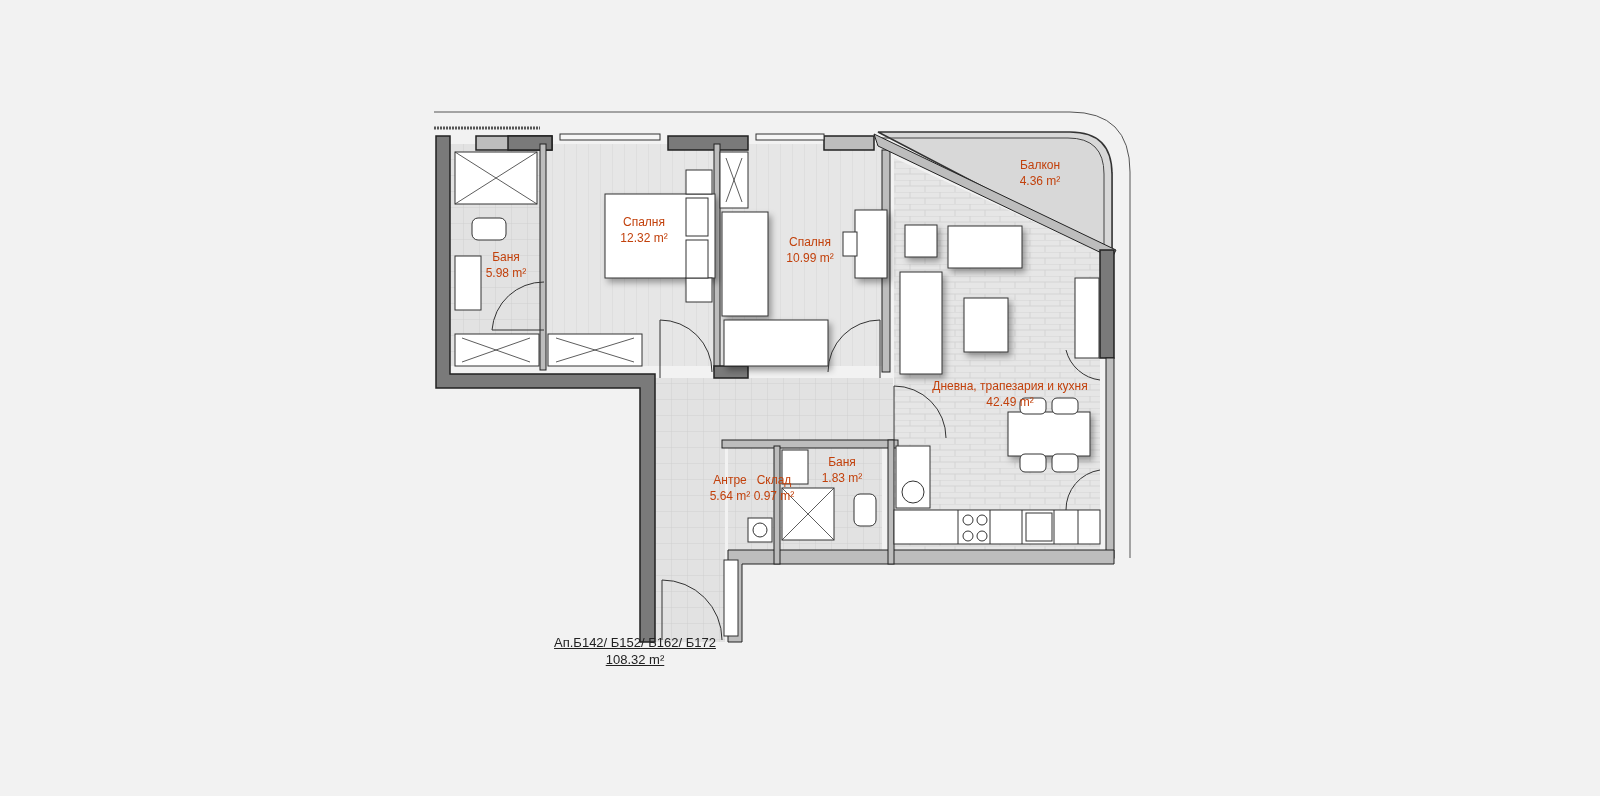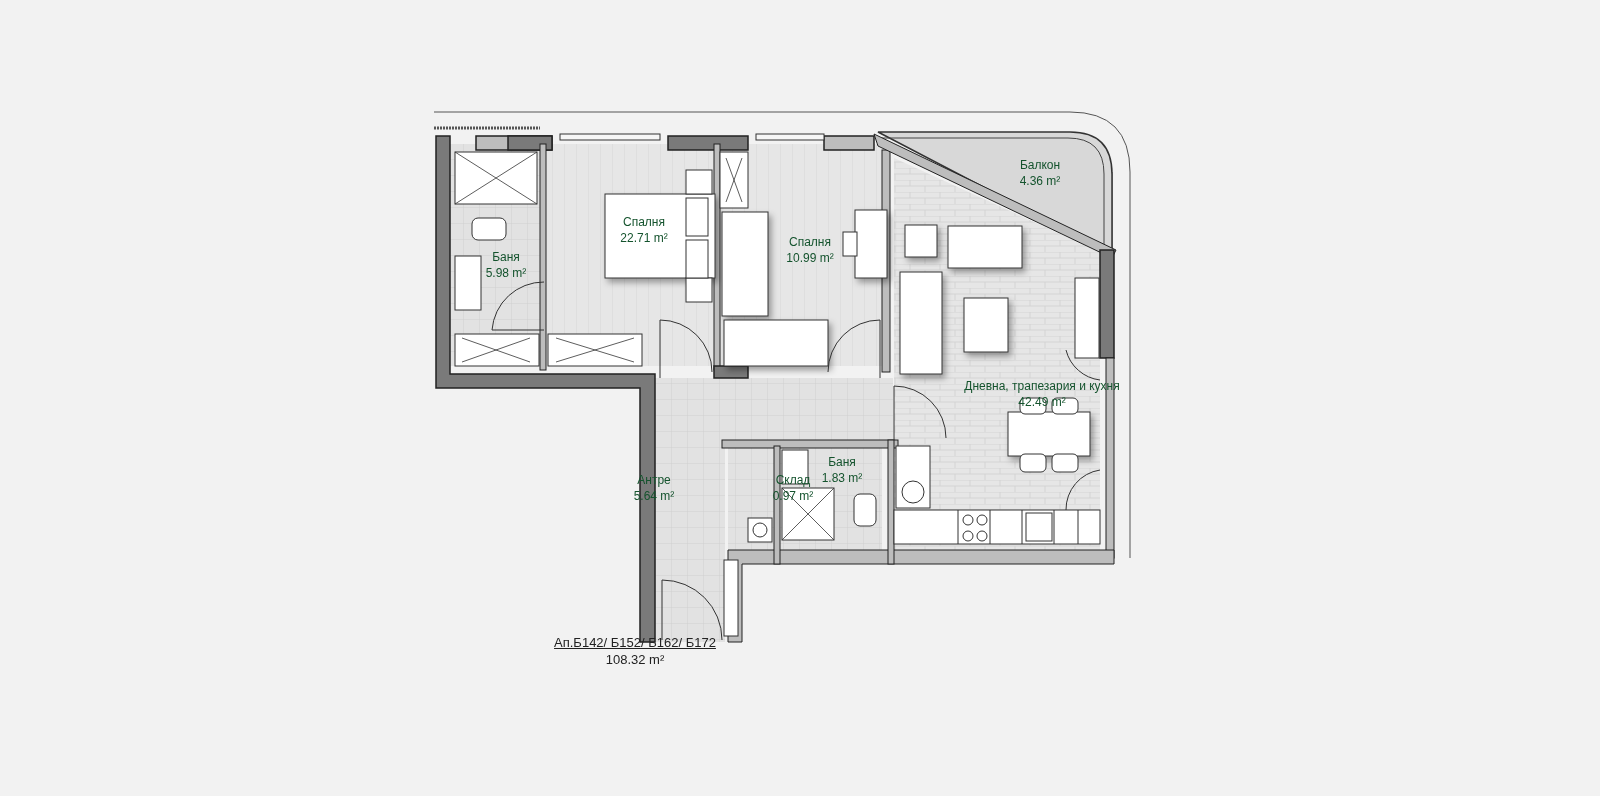"Балкон" .label { color: #14532d -> #c2410c }
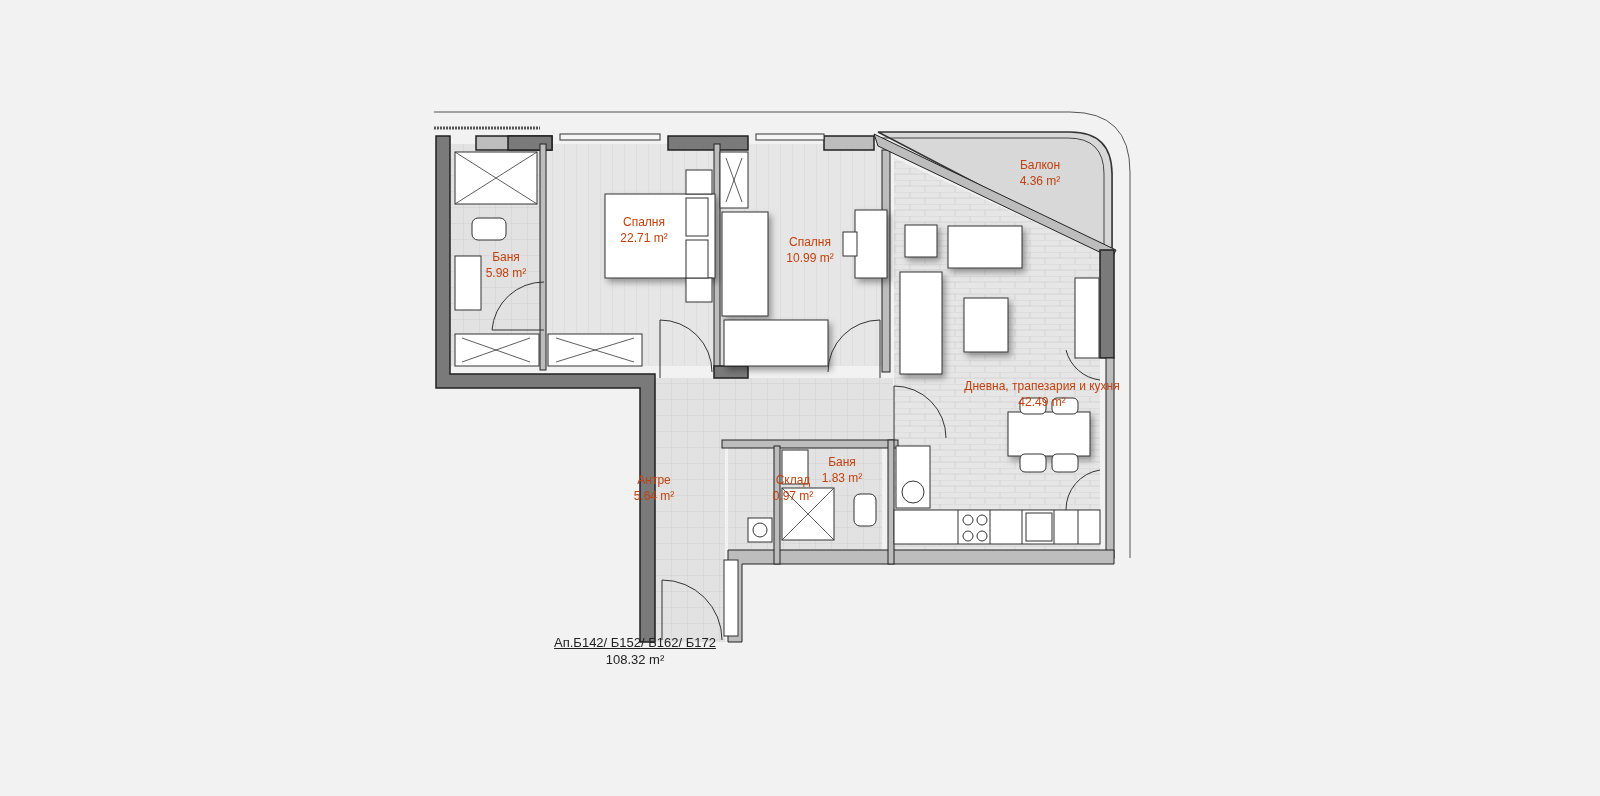"22.71 m²" div { text: 22.71 -> 12.32 }
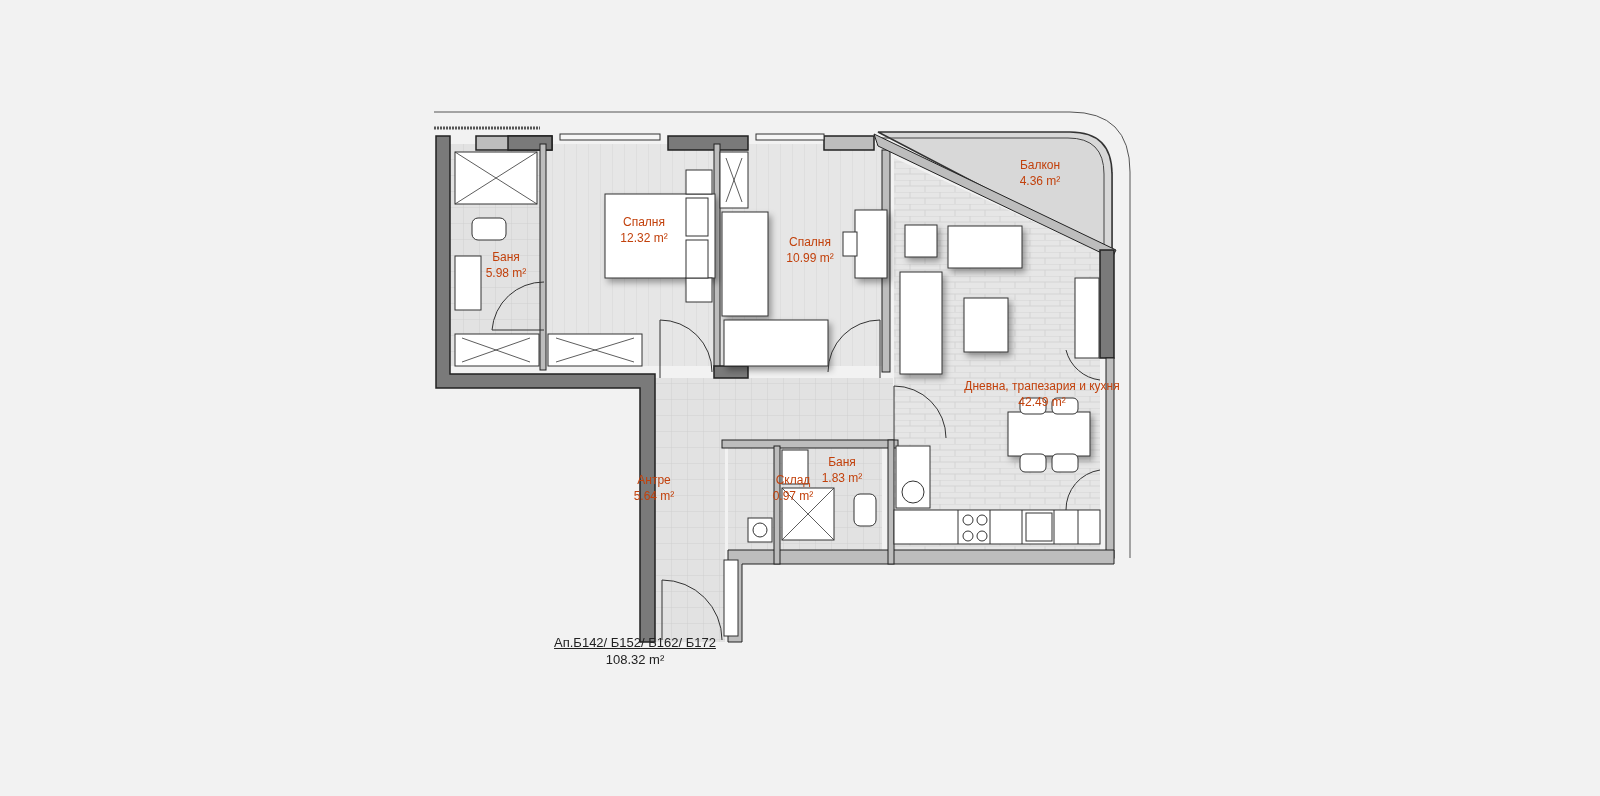"Дневна, трапезария и кухня" div.label { left: 942px -> 910px }
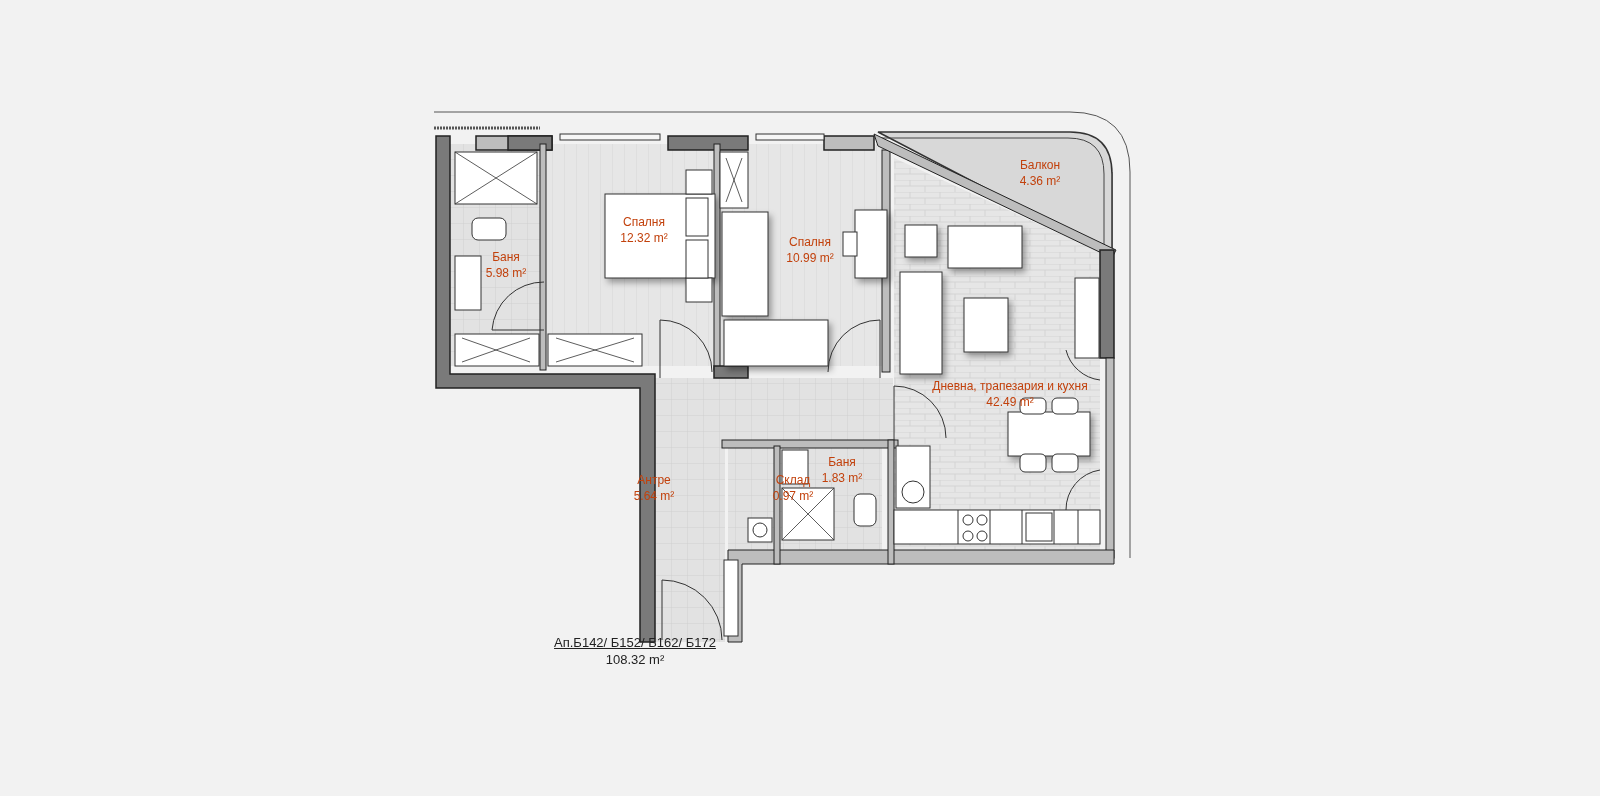"Антре" div.label { left: 624px -> 700px }
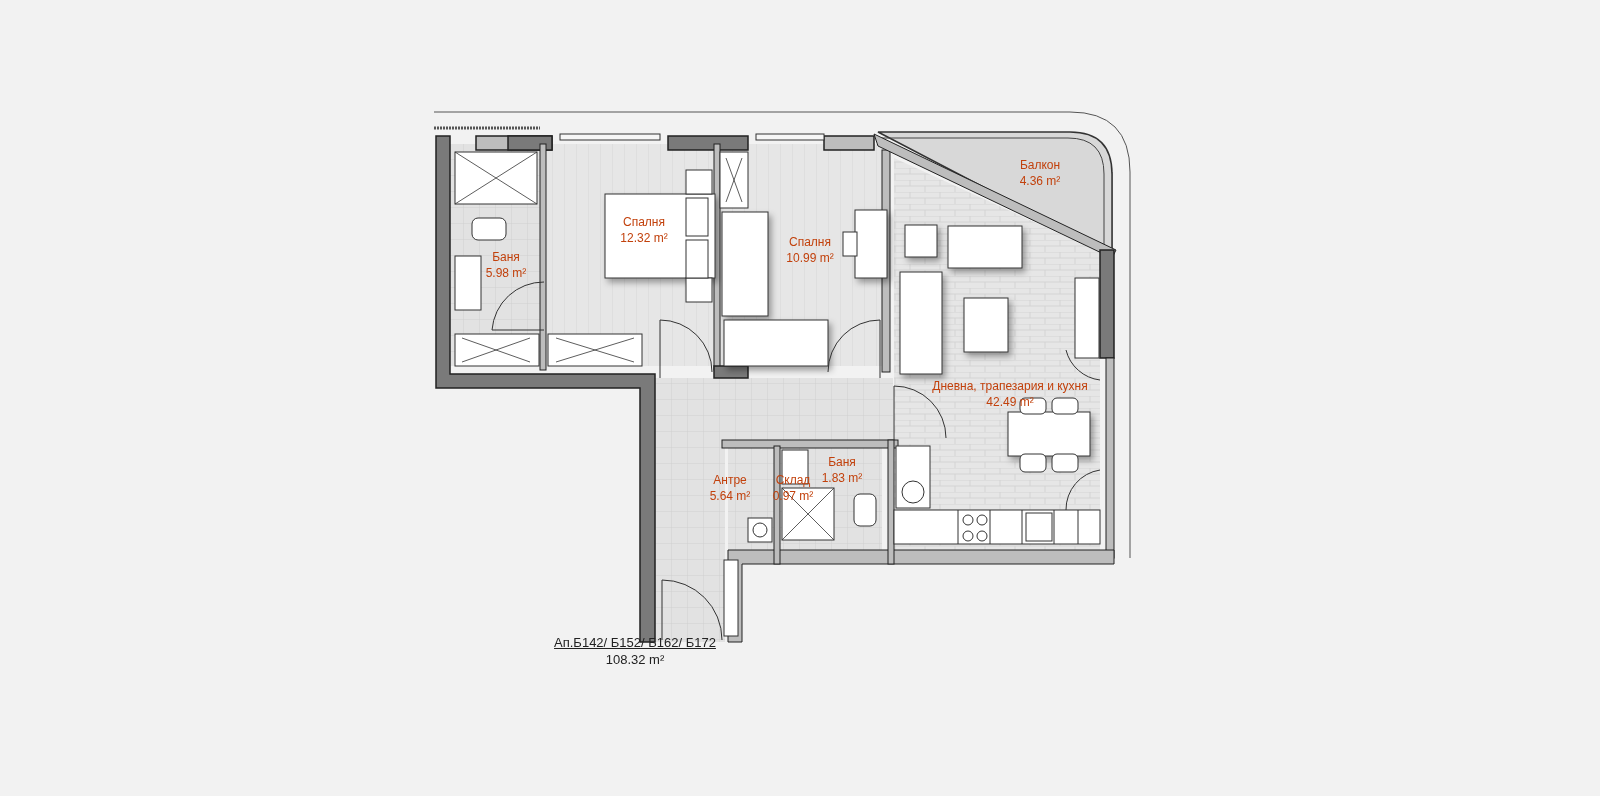"Склад" div.label { left: 765px -> 746px }
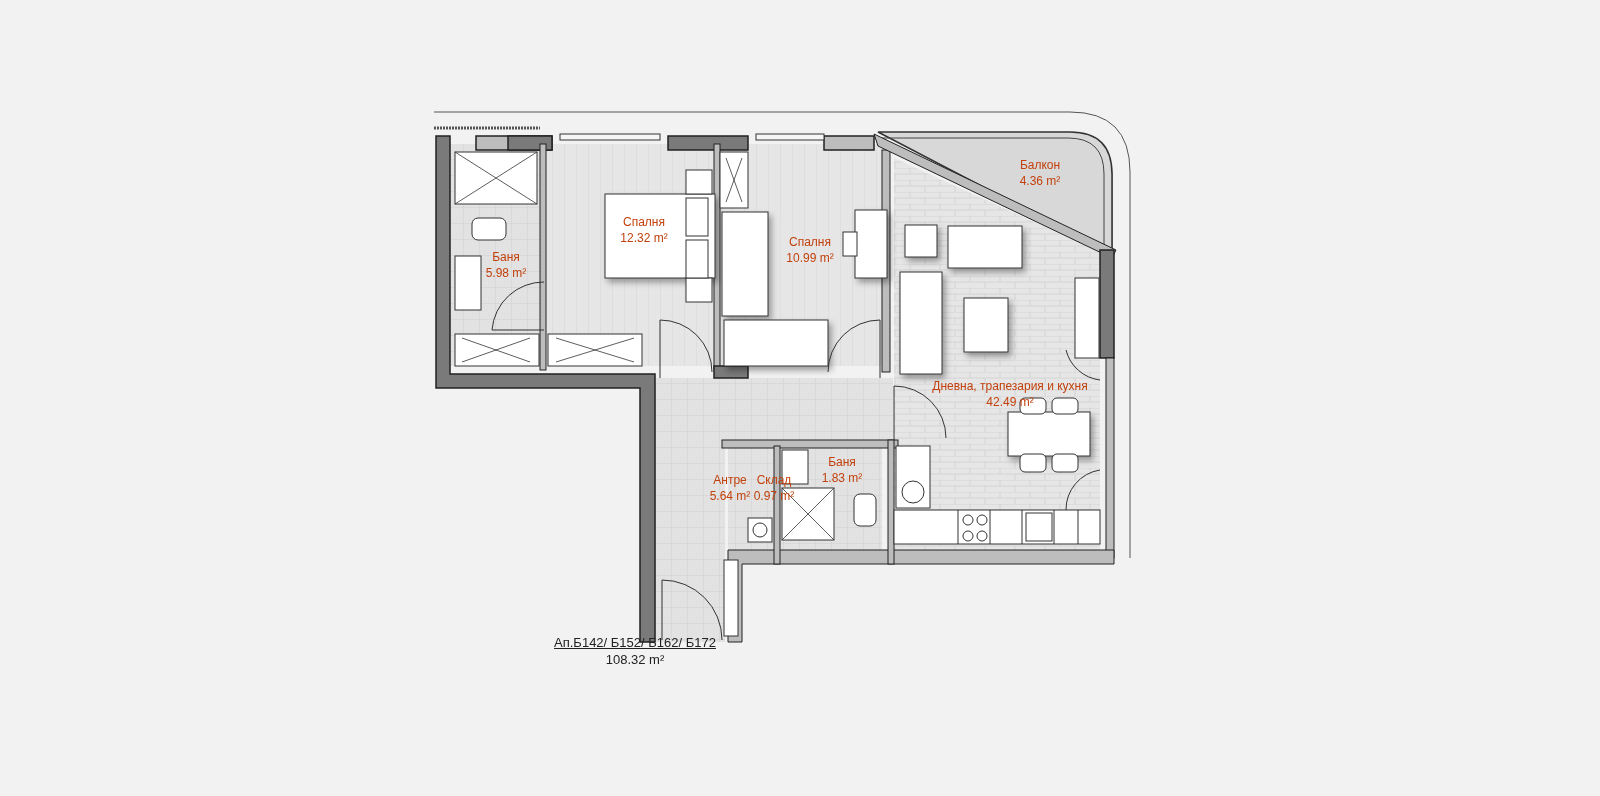"108.32 m²" .caption .total { text-decoration: none -> underline }
